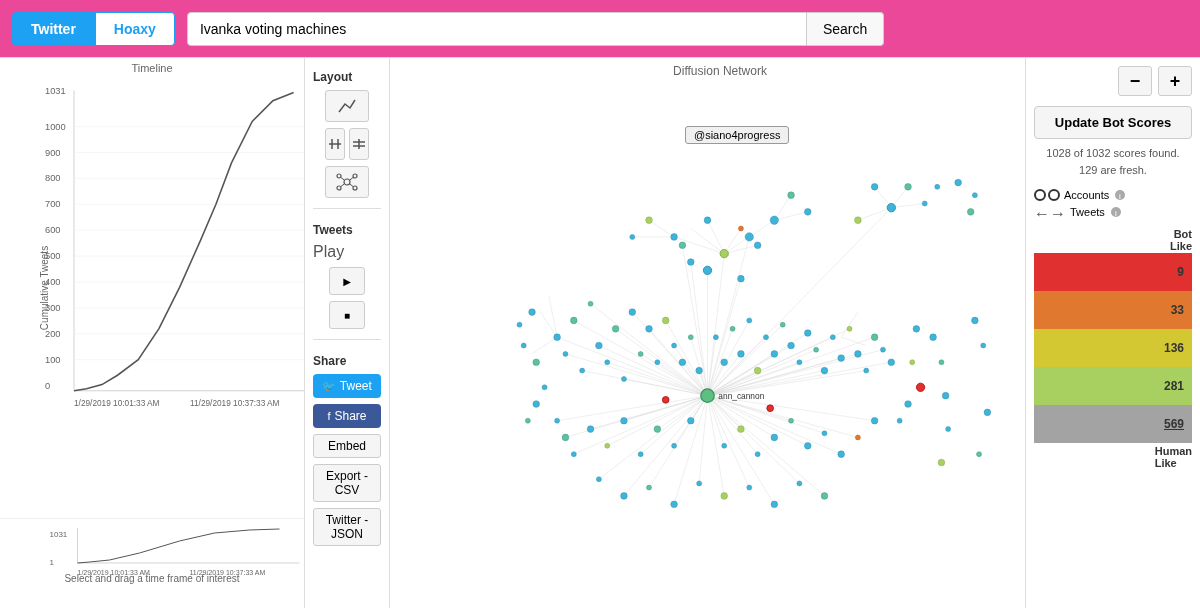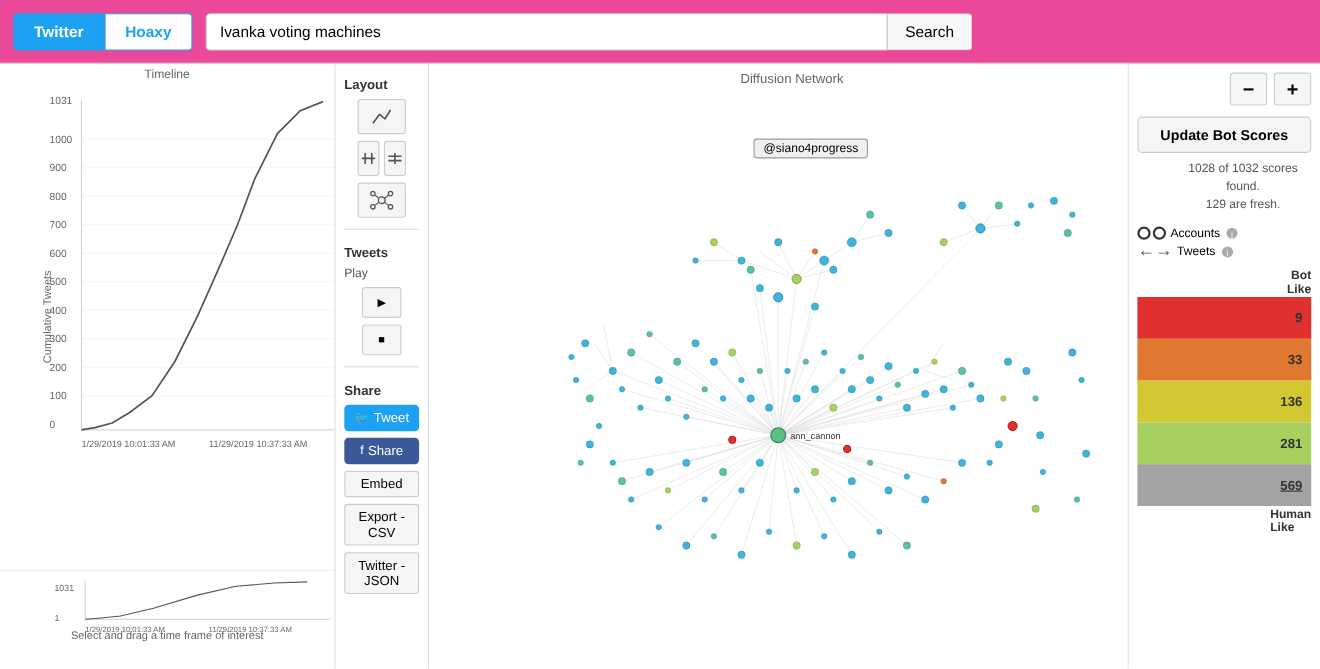"1028 of 1032 scores found." .score-info { margin-left: 34px -> none }
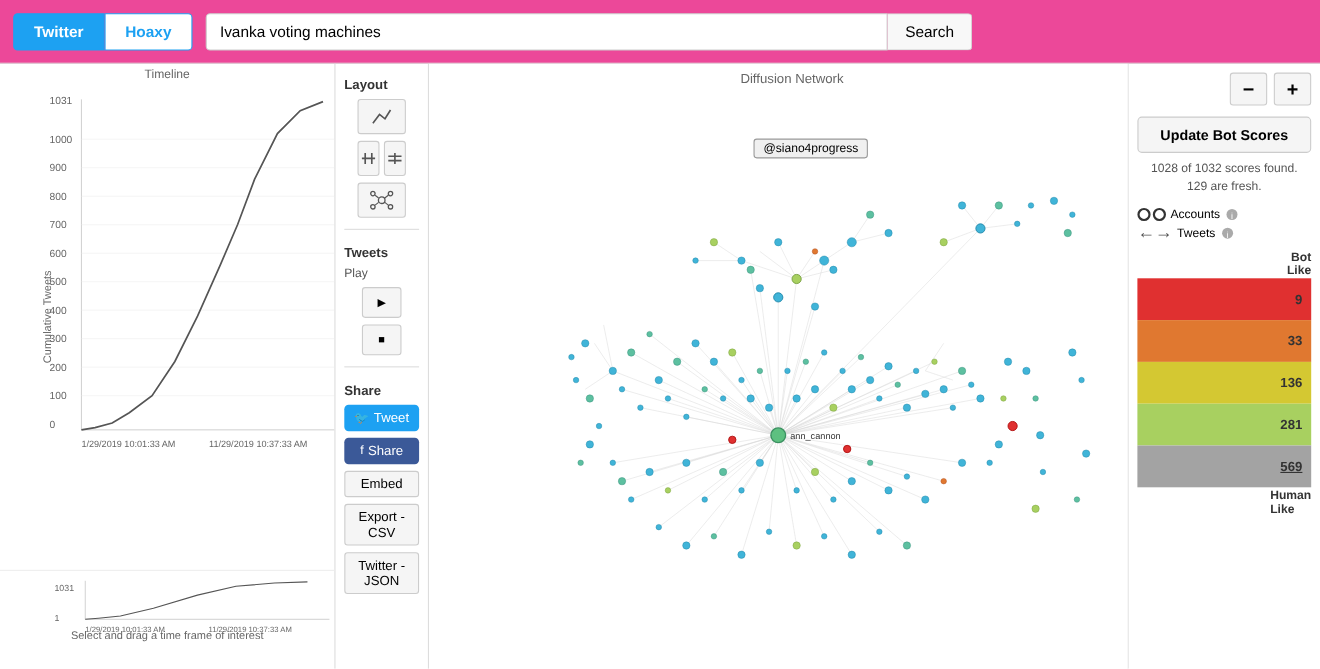"Play" div { font-size: 11px -> 16px }
